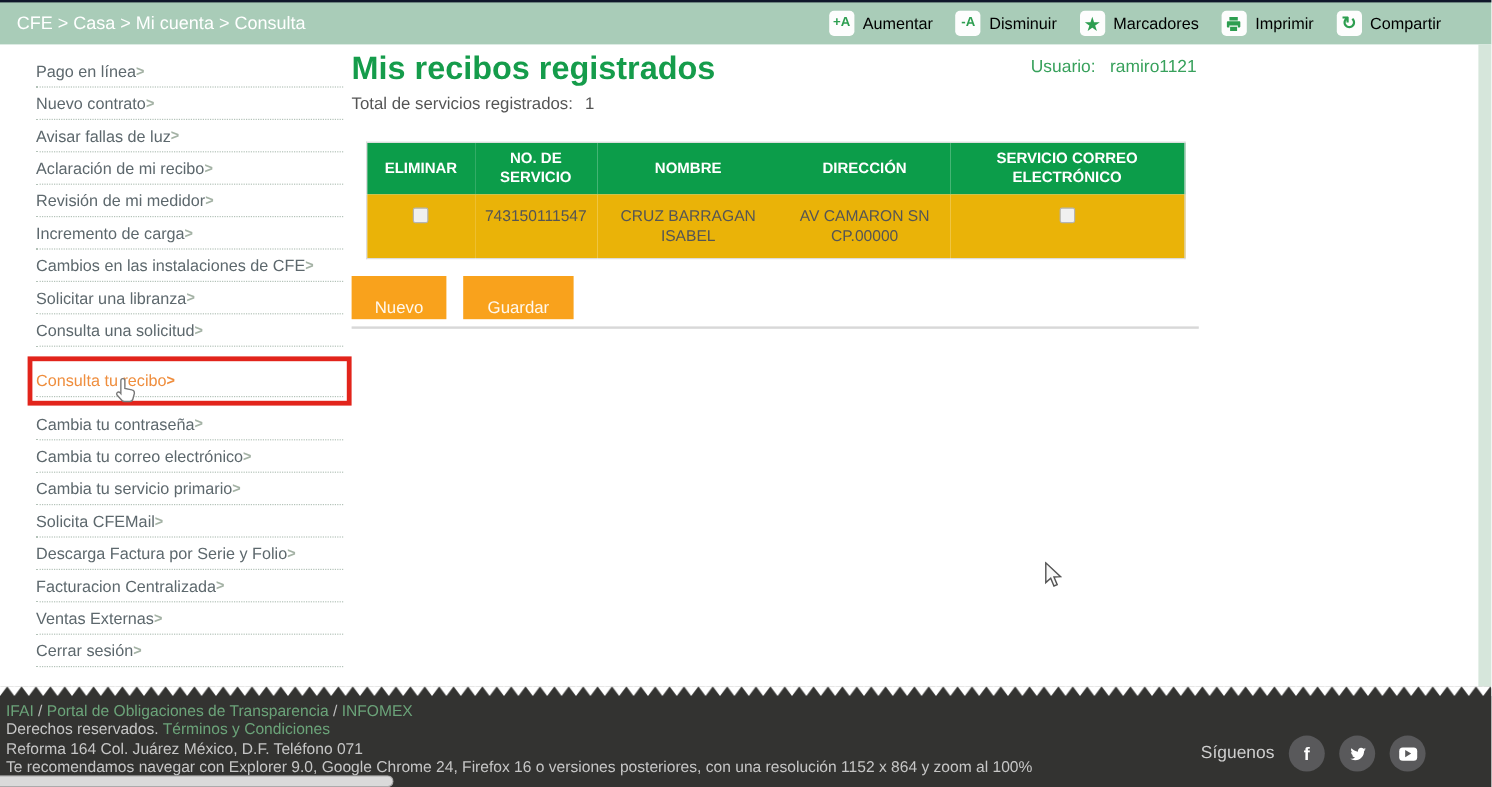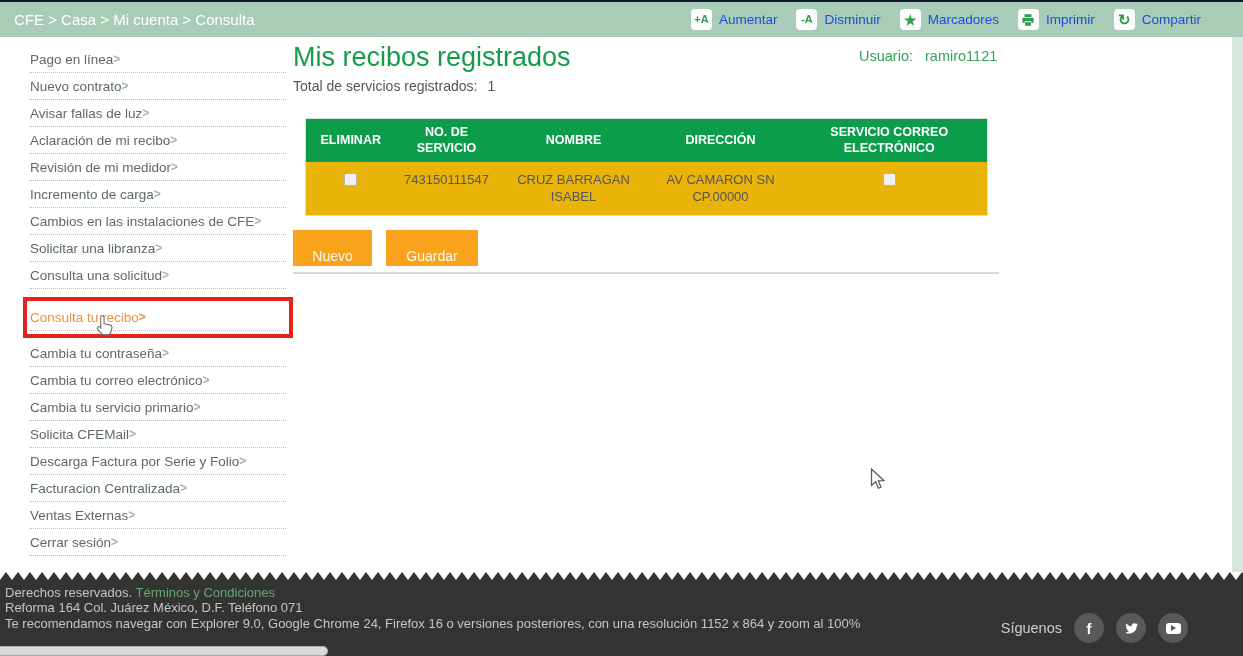"Aumentar" .tb-label { color: #1d4ed8 -> #000000 }
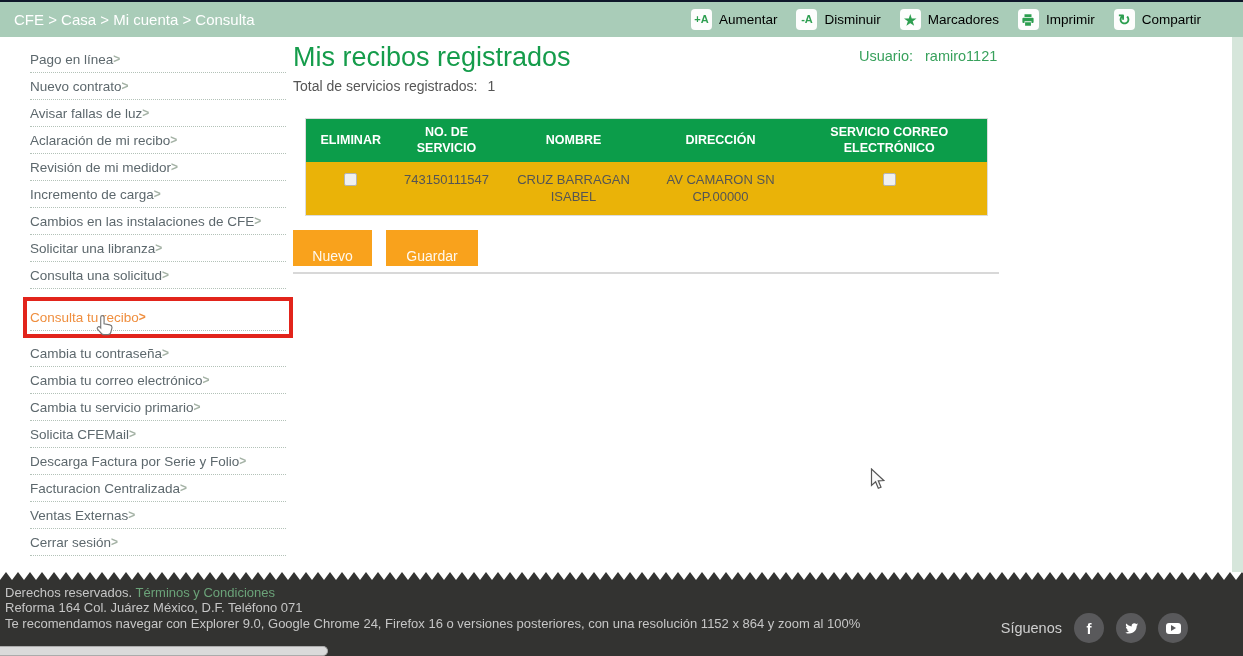"Mis recibos registrados" .title { font-weight: normal -> bold }
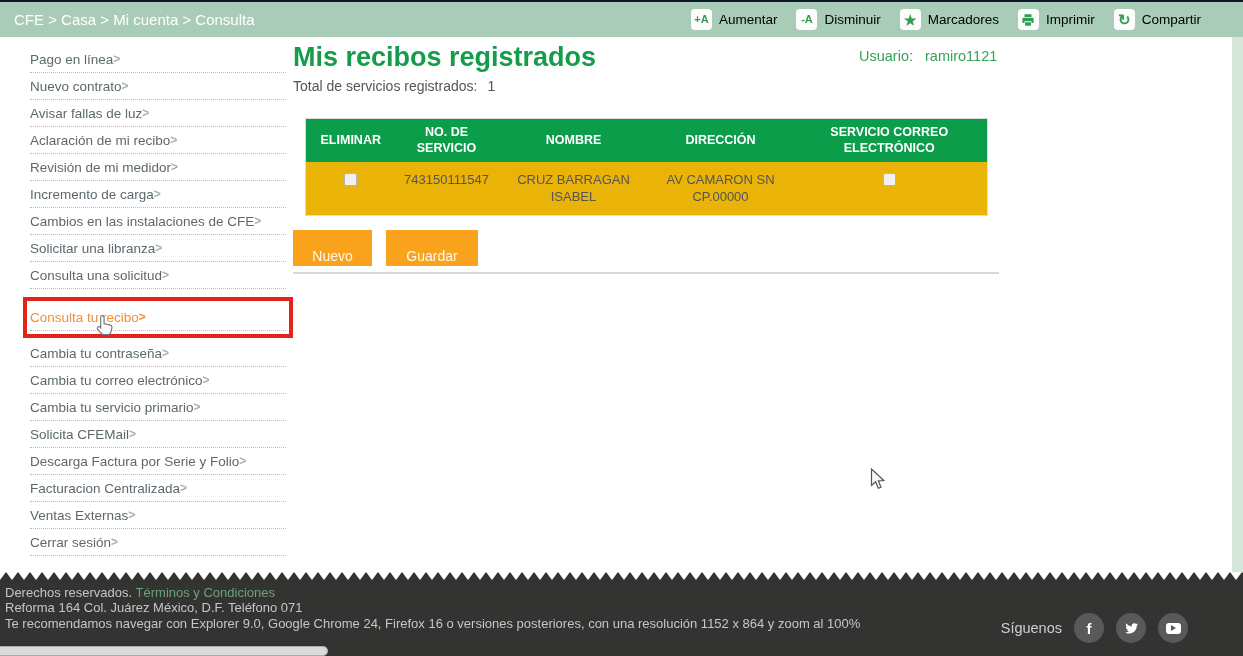"IFAI / Portal de Obligaciones" div.f-line { html: none -> <div><span>IFAI</span><span> / </span><span>Portal de Obligaciones de Transparencia</span><span> / </span><span>INFOMEX</span></div> }
